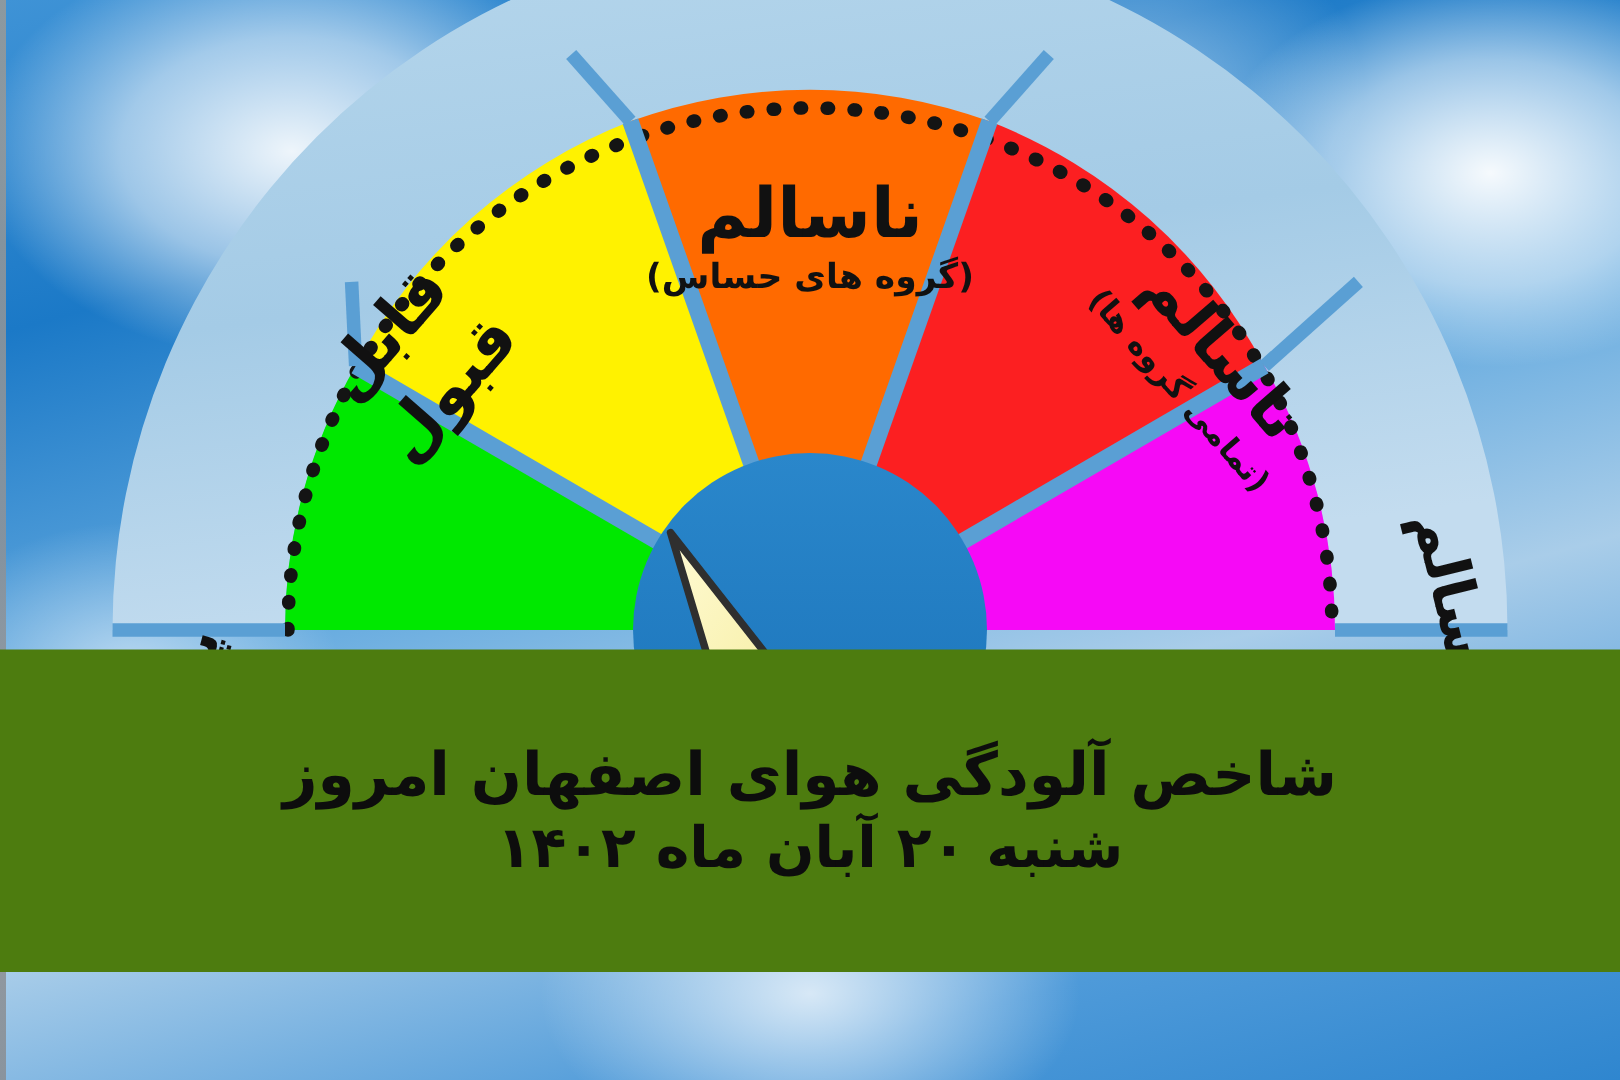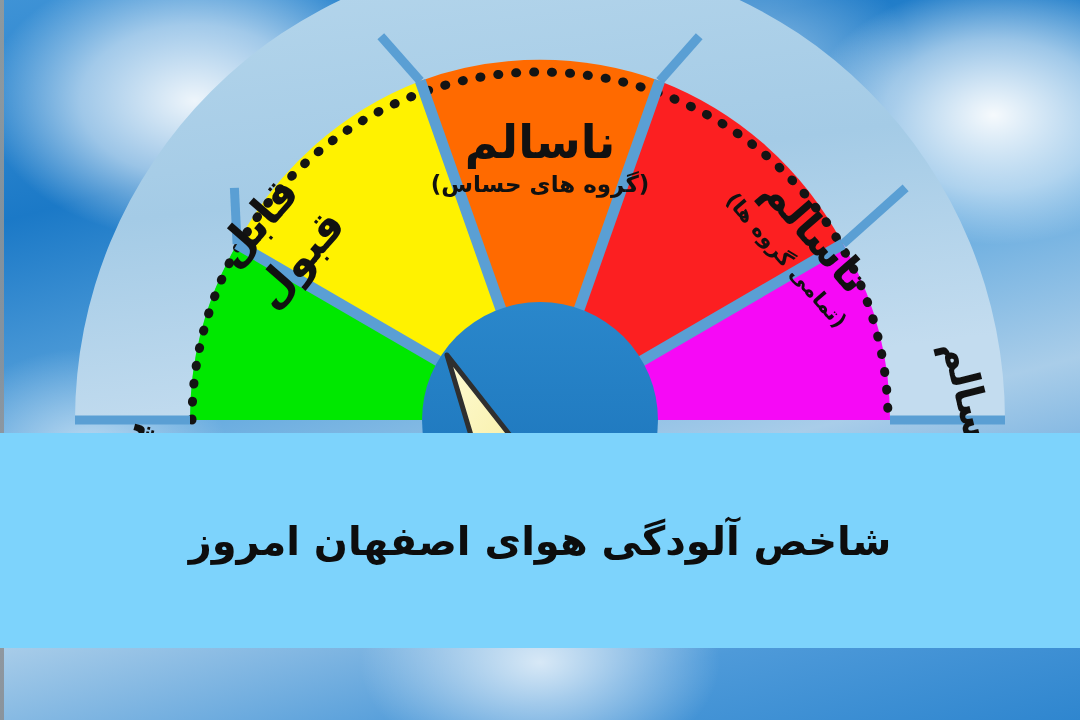"شاخص آلودگی هوای اصفهان امروز" .banner { background: #7dd3fc -> #4d7c0f }
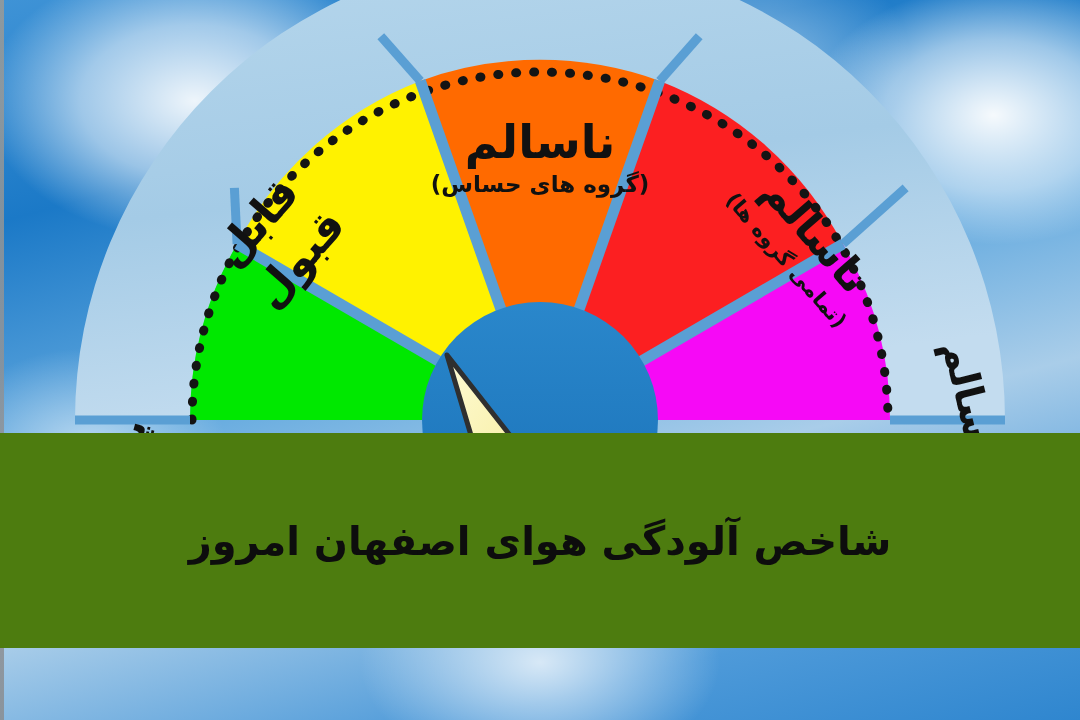"شنبه ۲۰ آبان ماه ۱۴۰۲" div.banner-line { html: none -> <div>شنبه ۲۰ آبان ماه ۱۴۰۲</div> }
